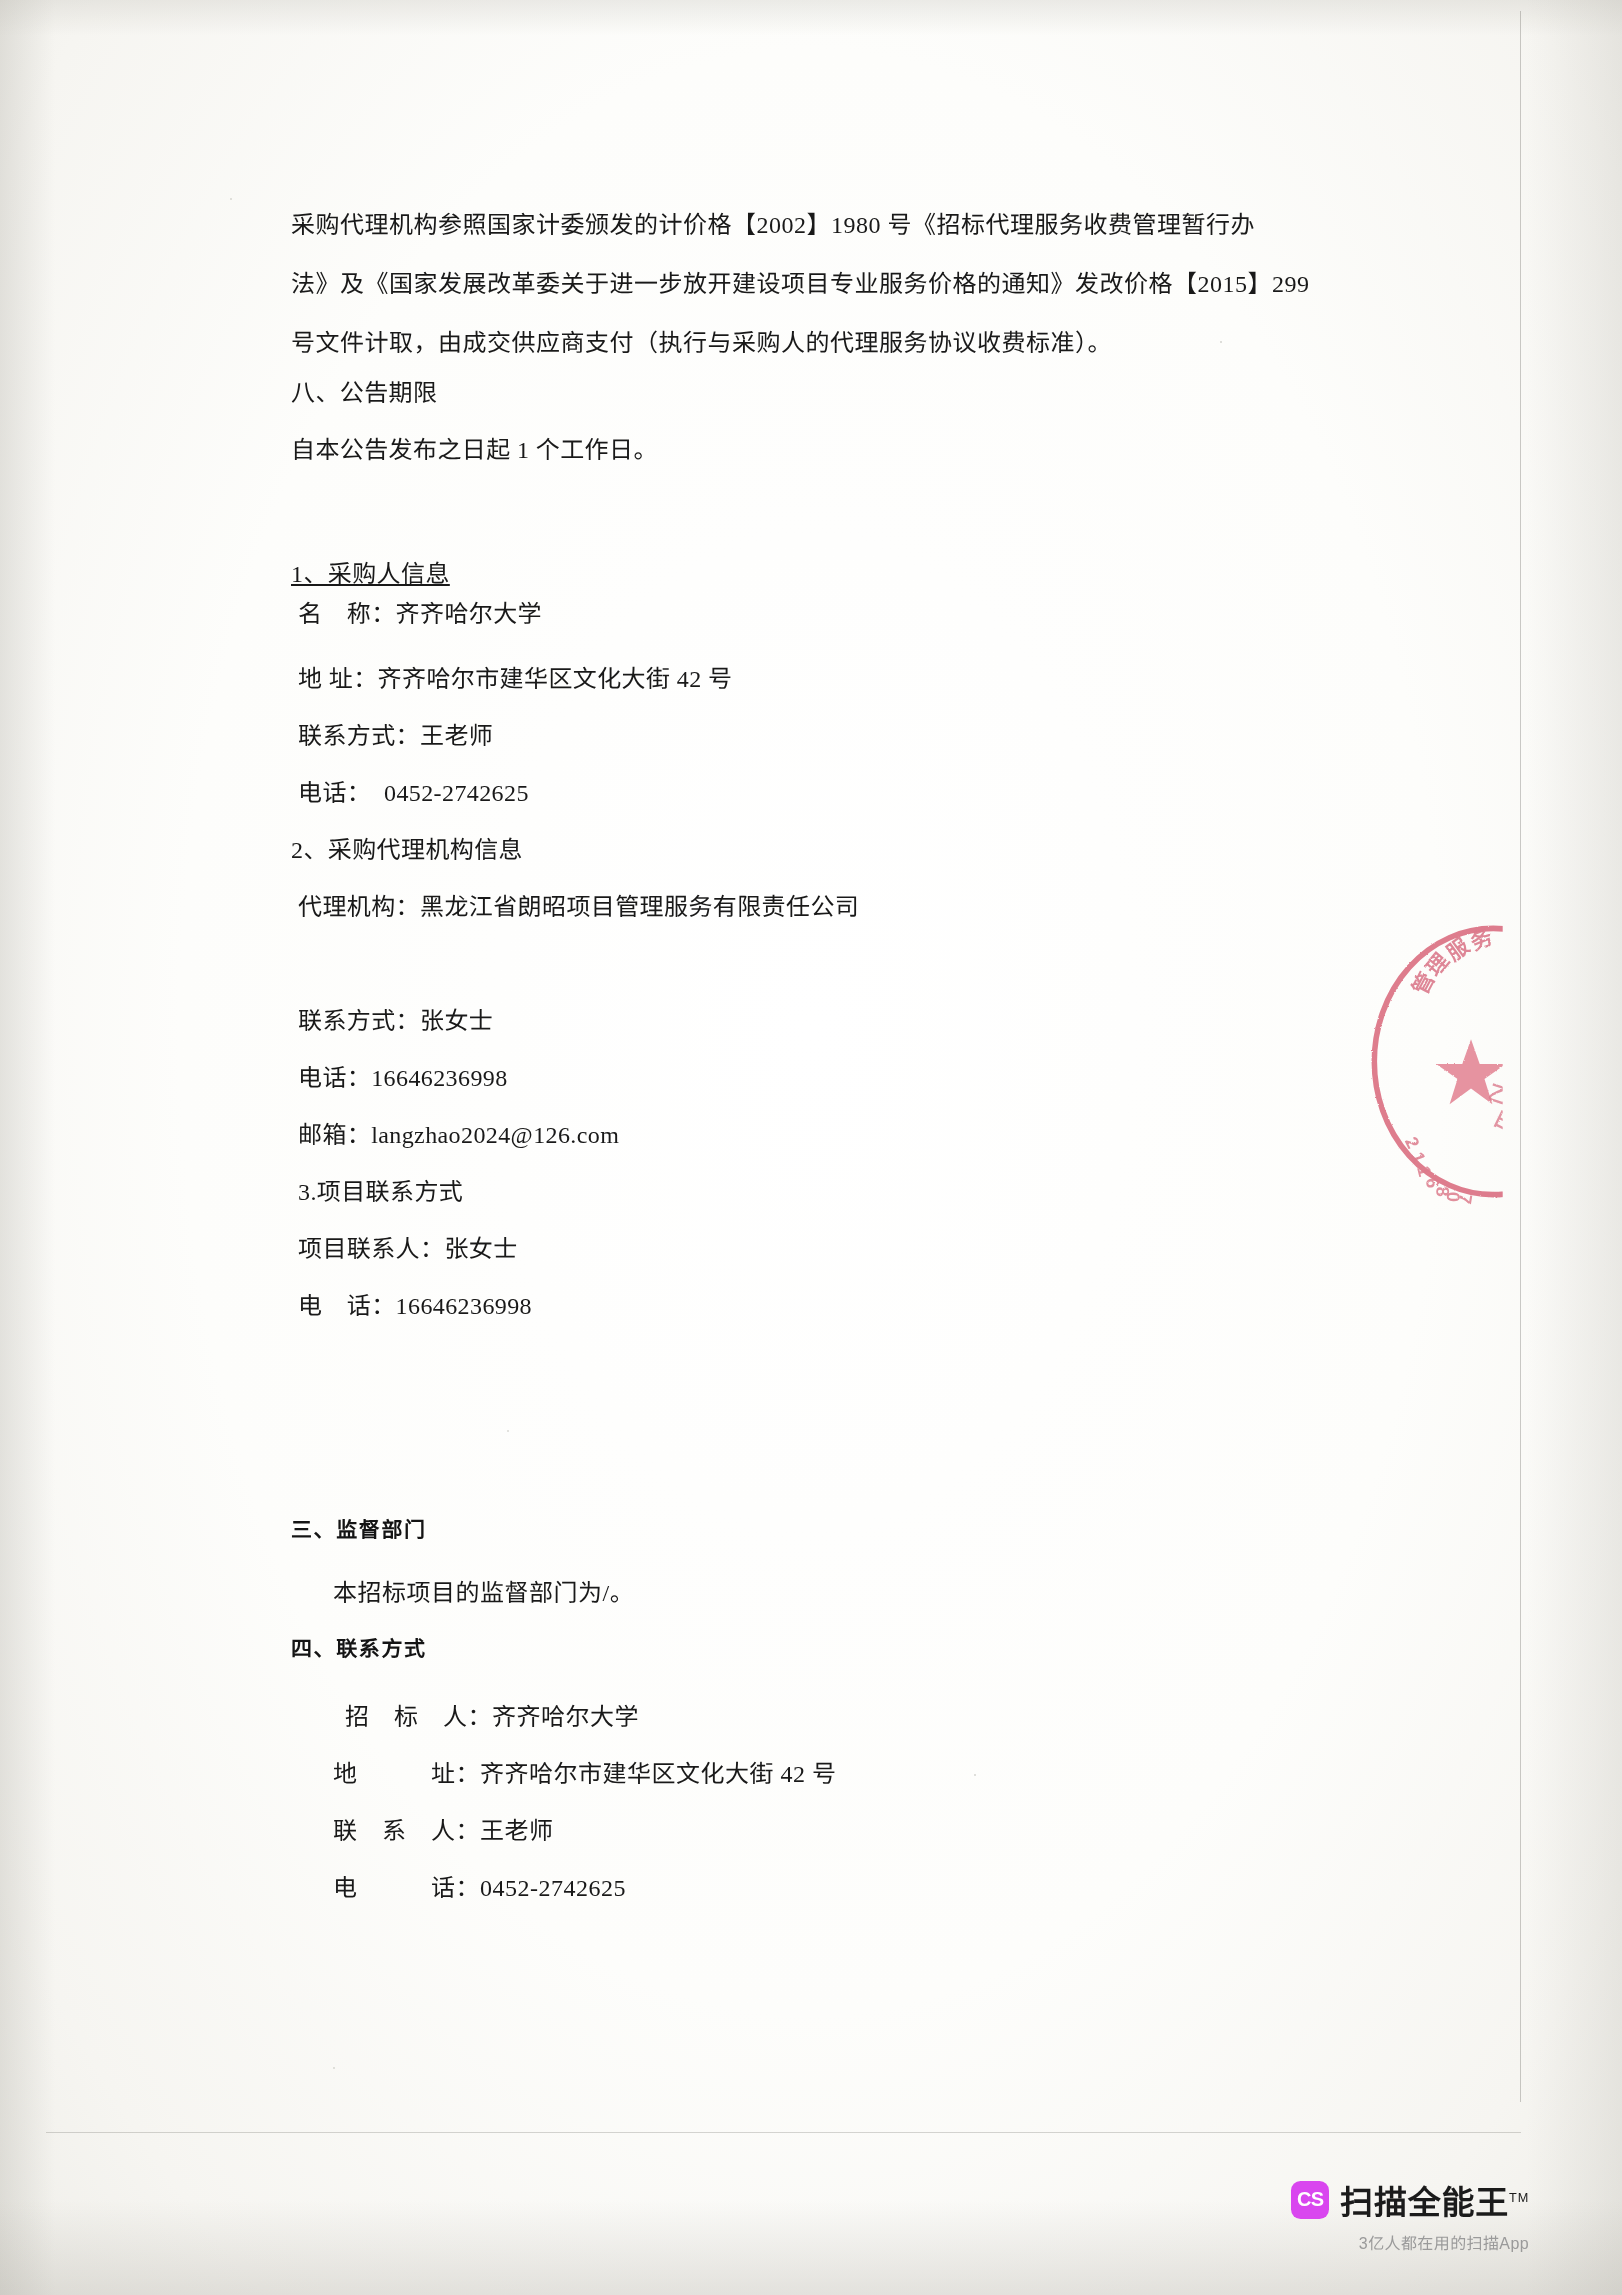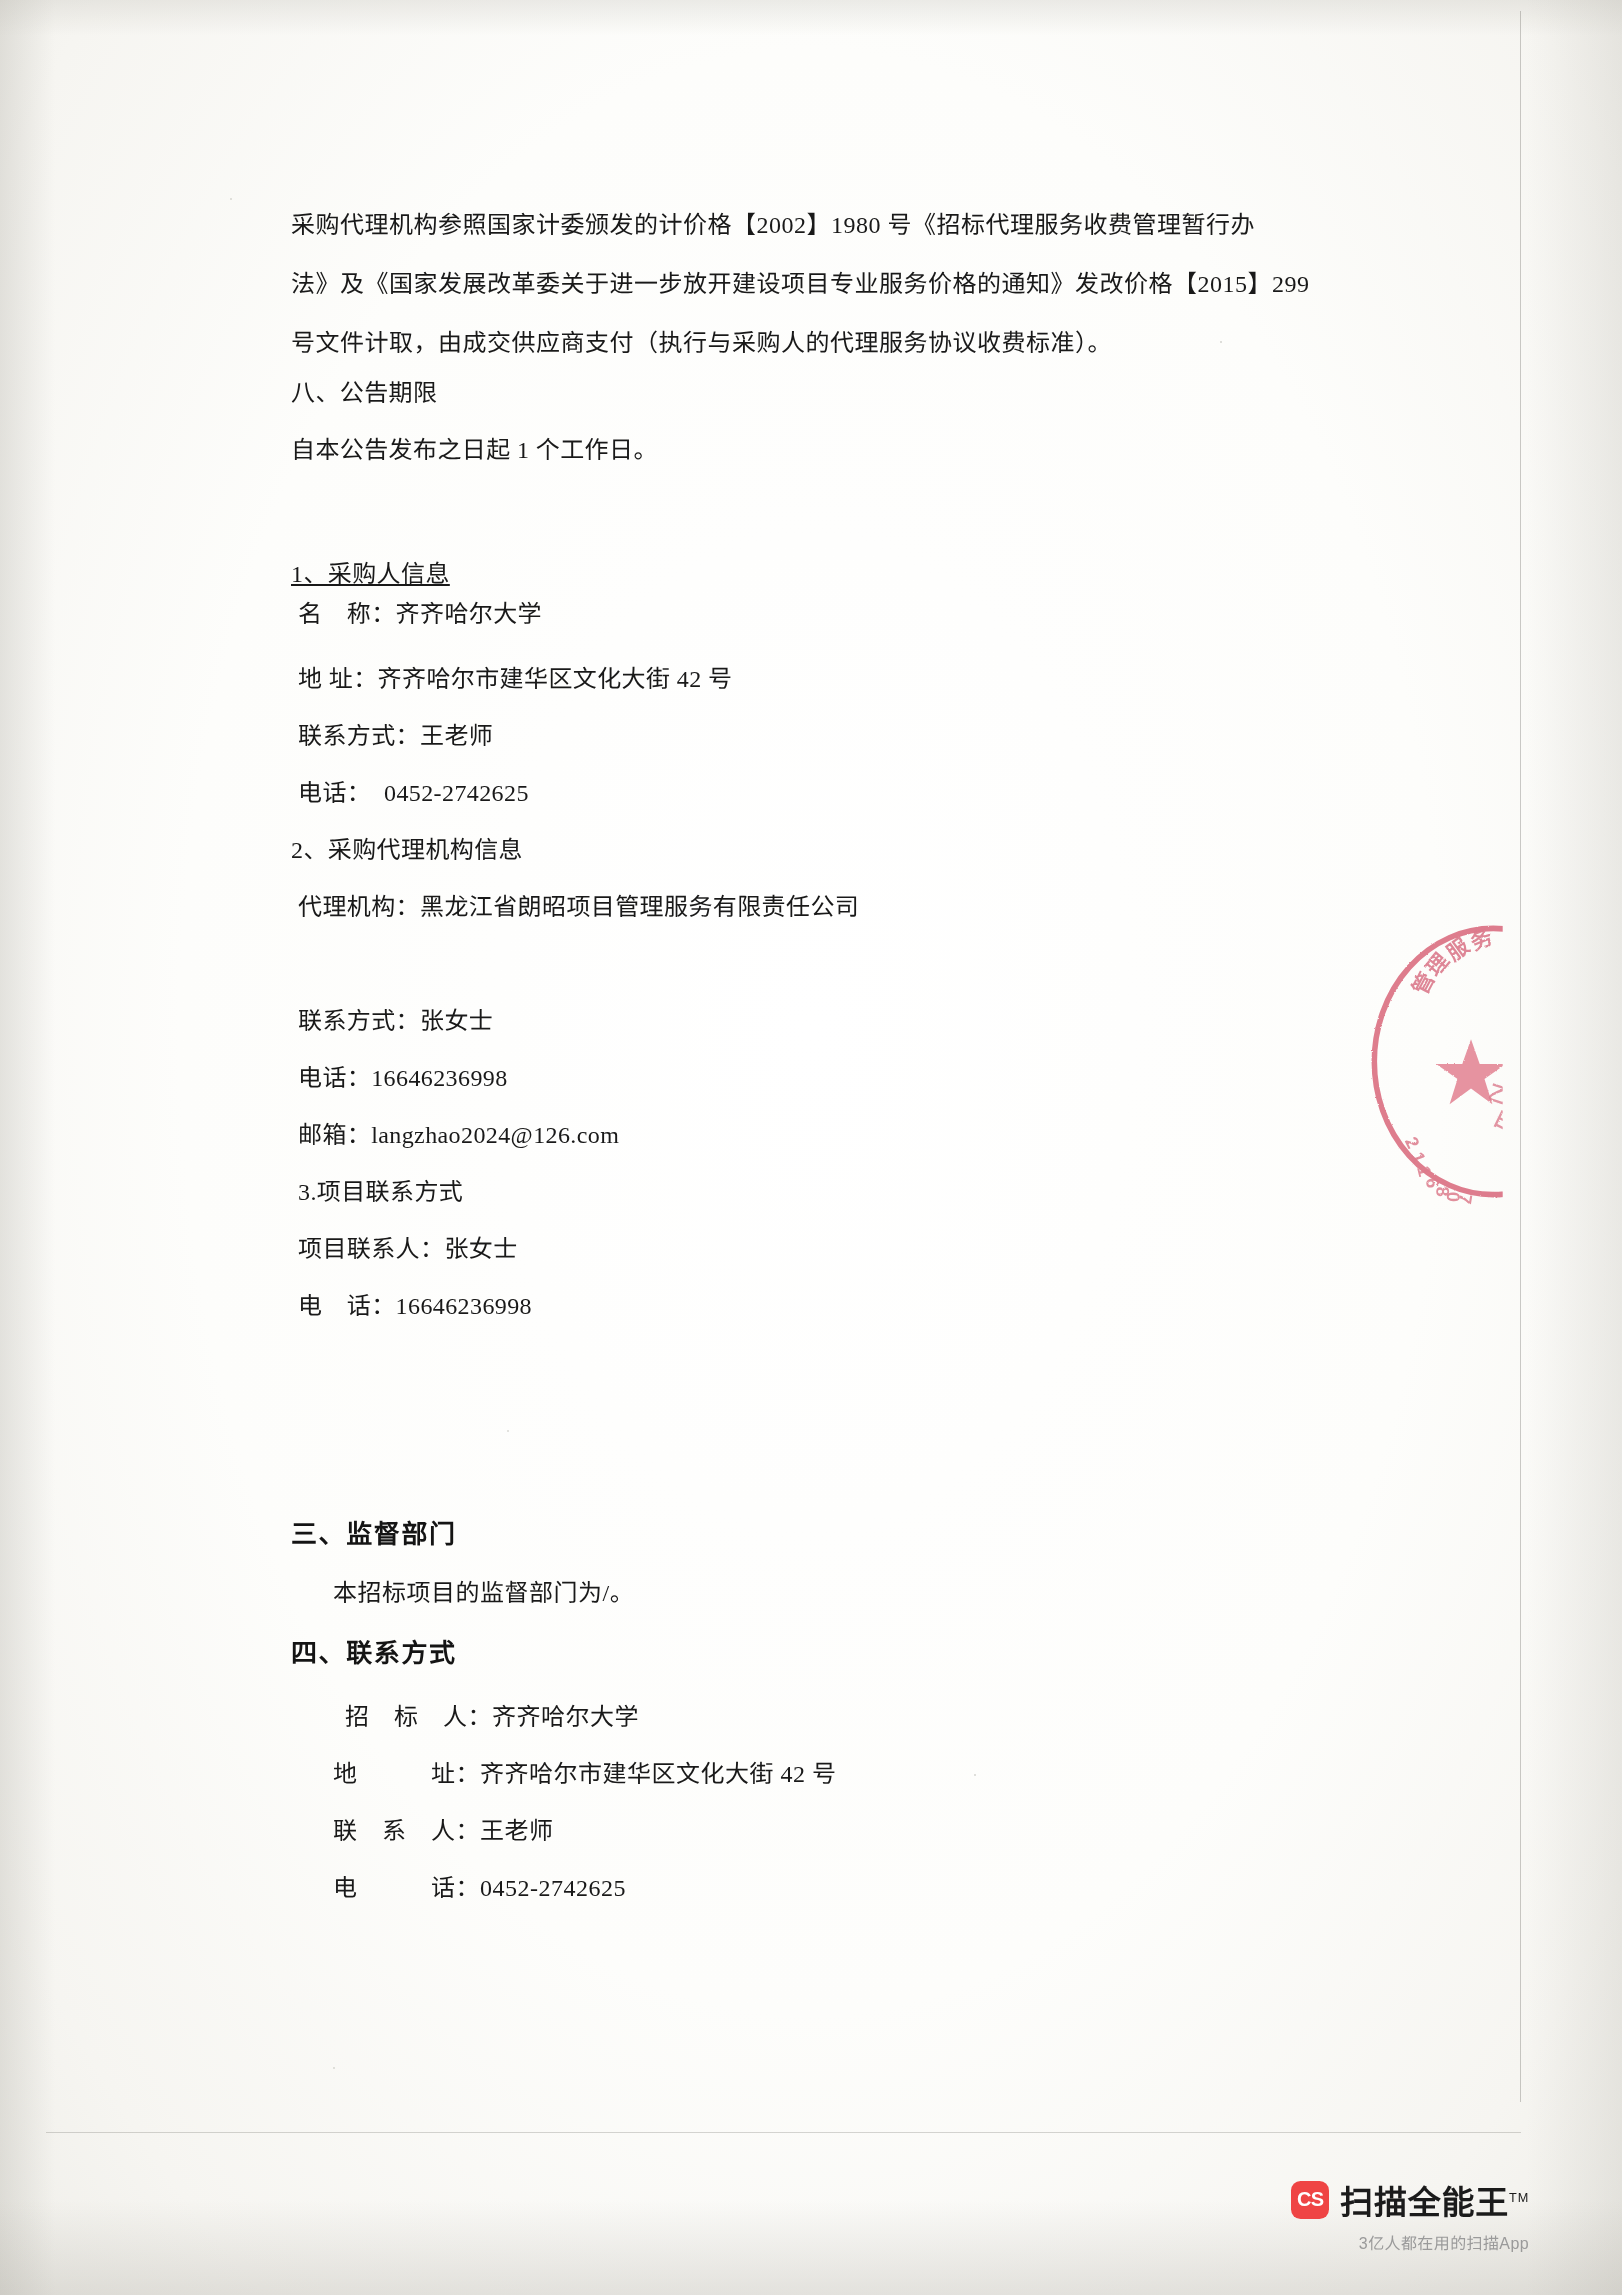"三、监督部门" .sec-heading { font-size: 26px -> 21px }
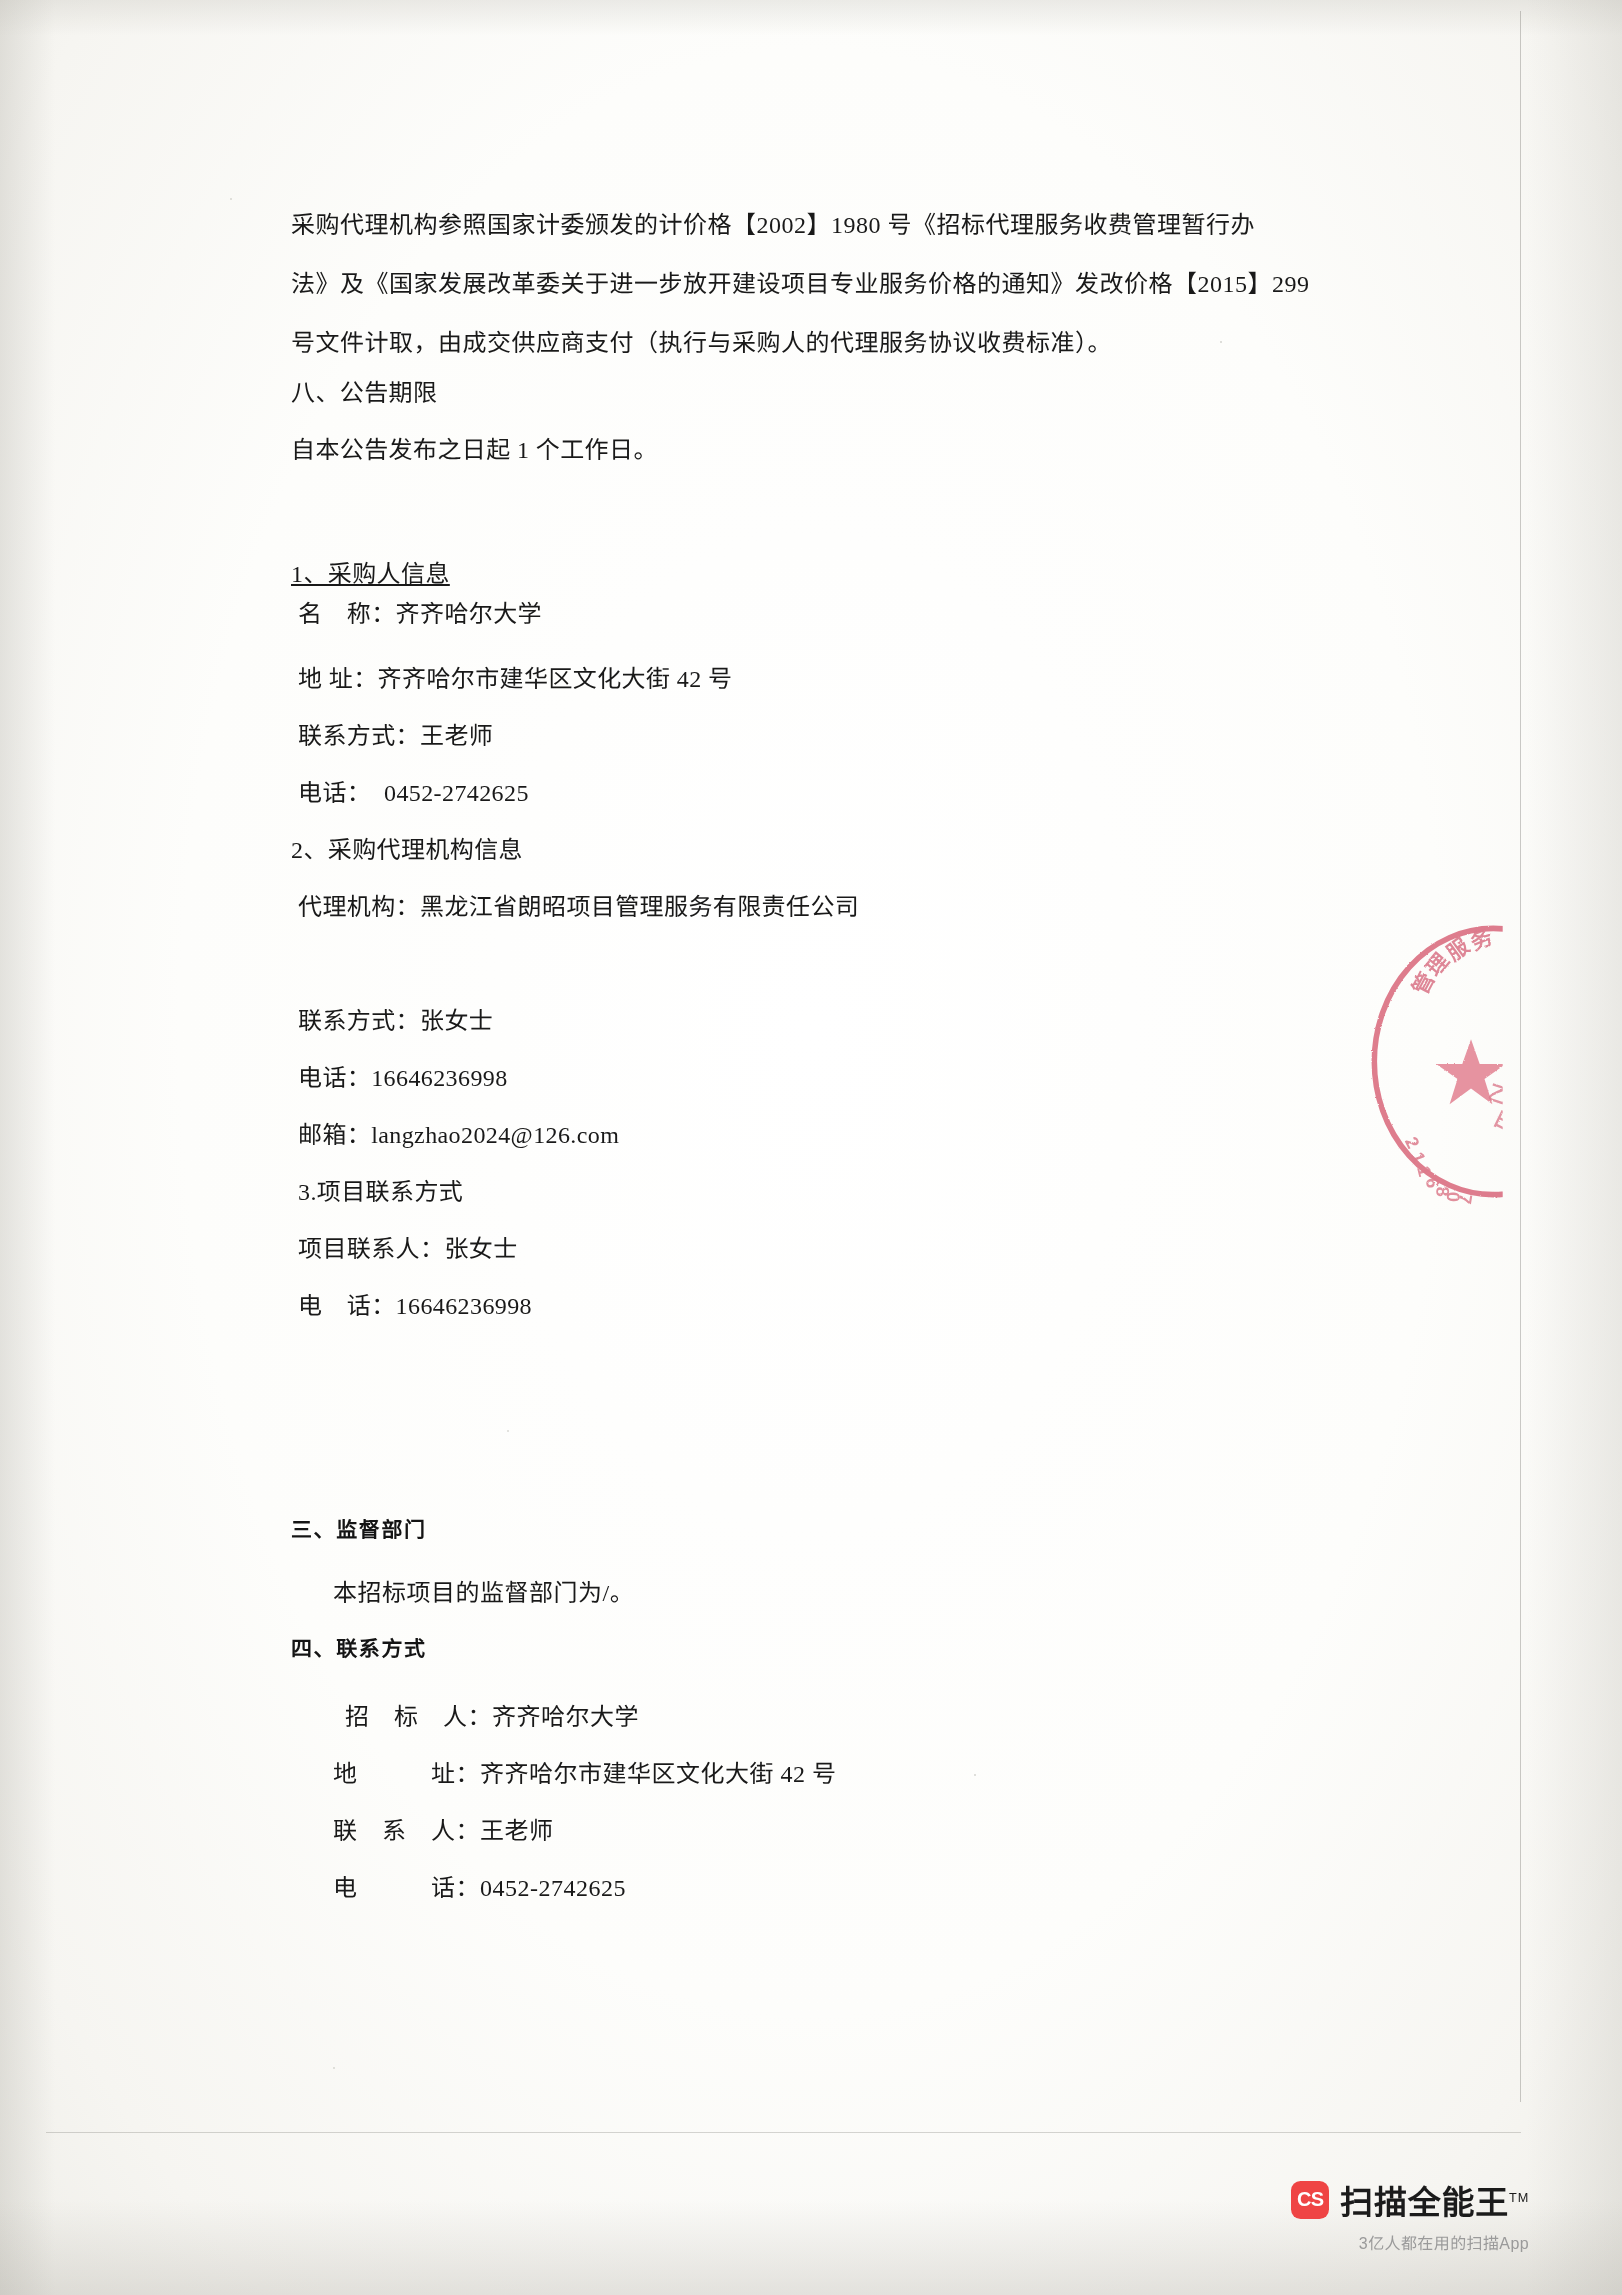"CS" .cs-badge { background: #ef4444 -> #d946ef }
